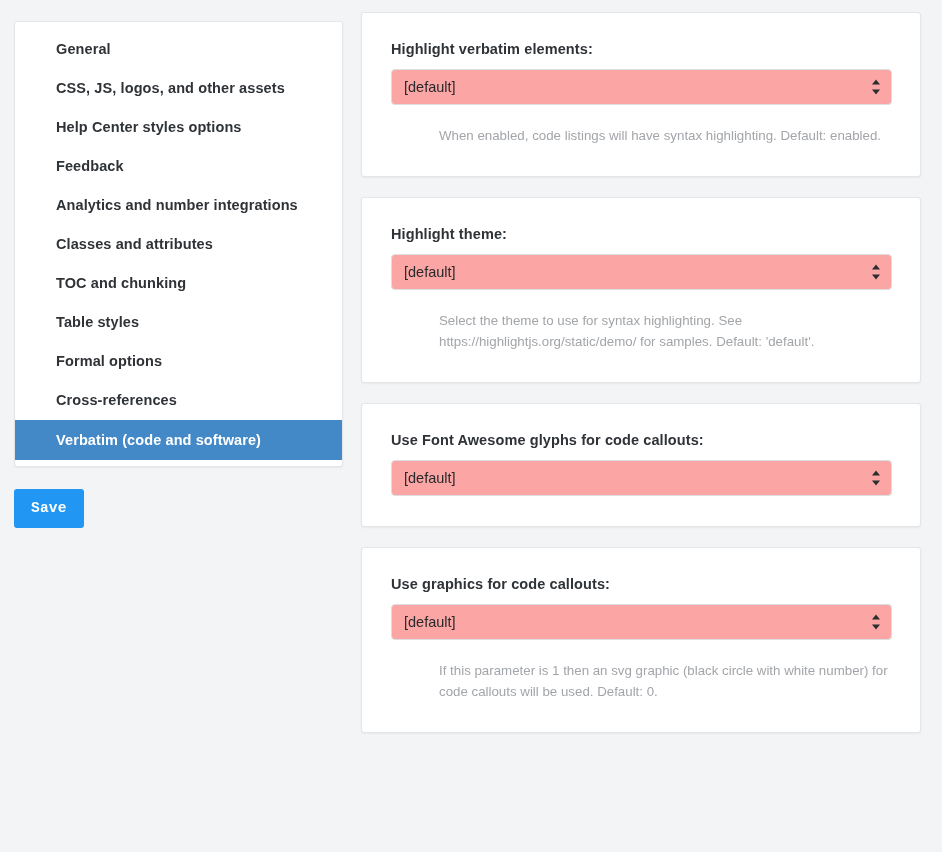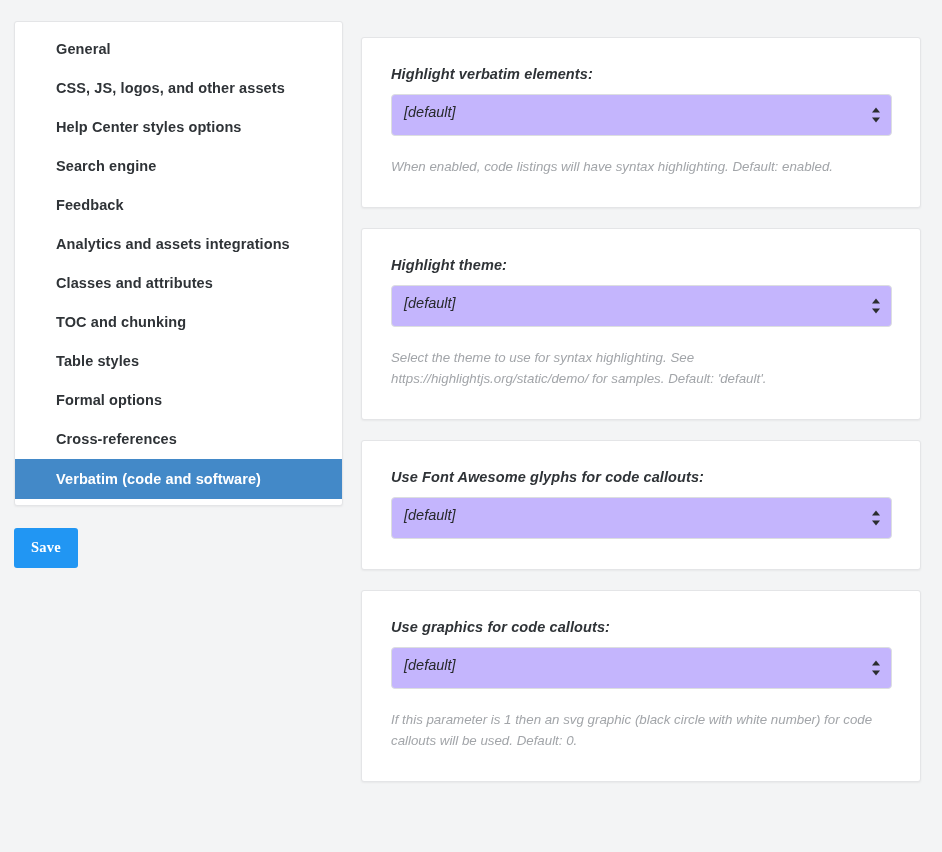"Highlight verbatim elements:" .settings-col { font-style: italic -> none; top: 37px -> 12px }
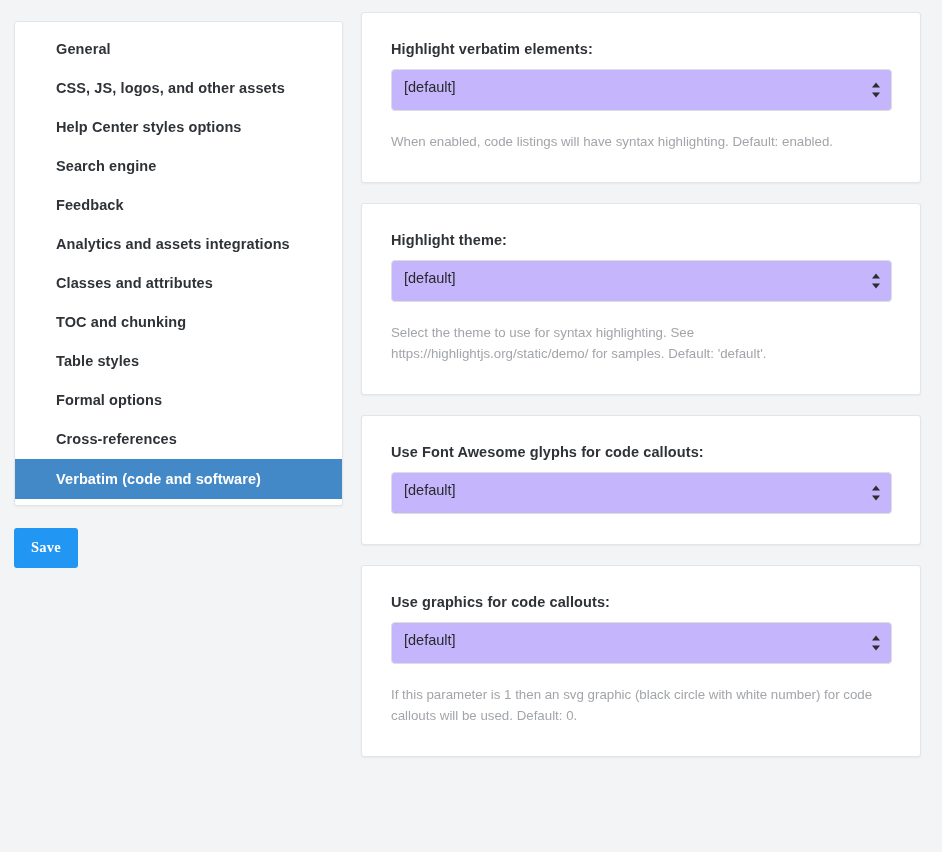"[default]" .select-shell { background: #c4b5fd -> #fca5a5; height: 42px -> 36px }
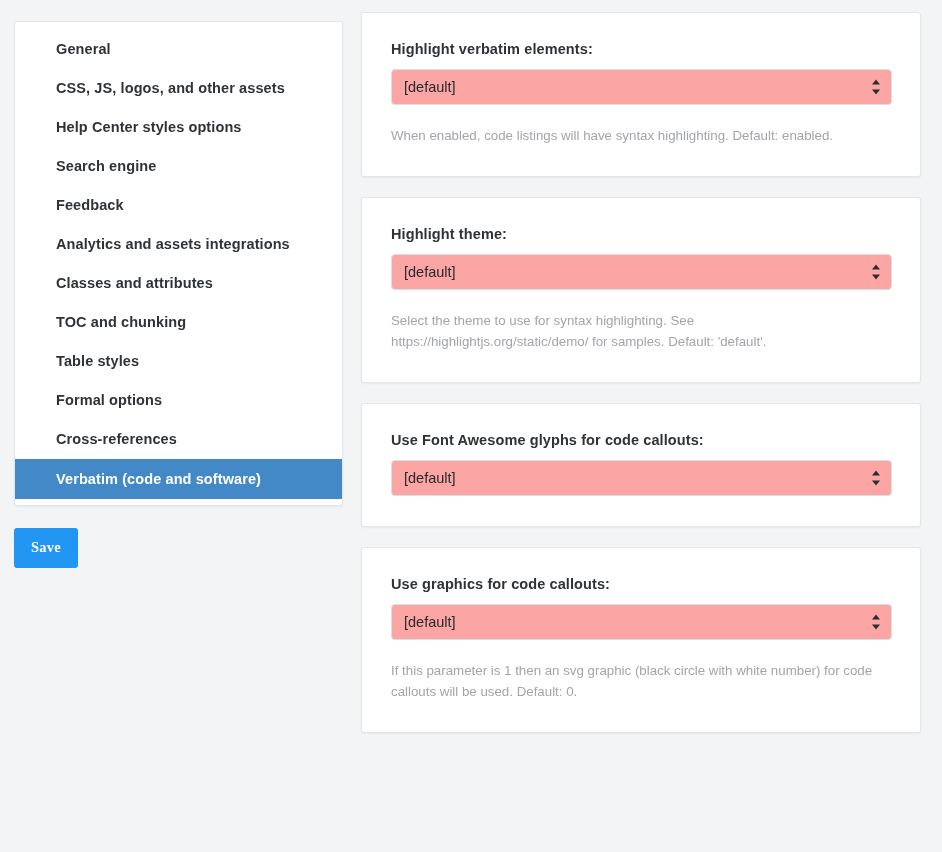"When enabled, code listings will" .help-text { margin-left: none -> 48px }
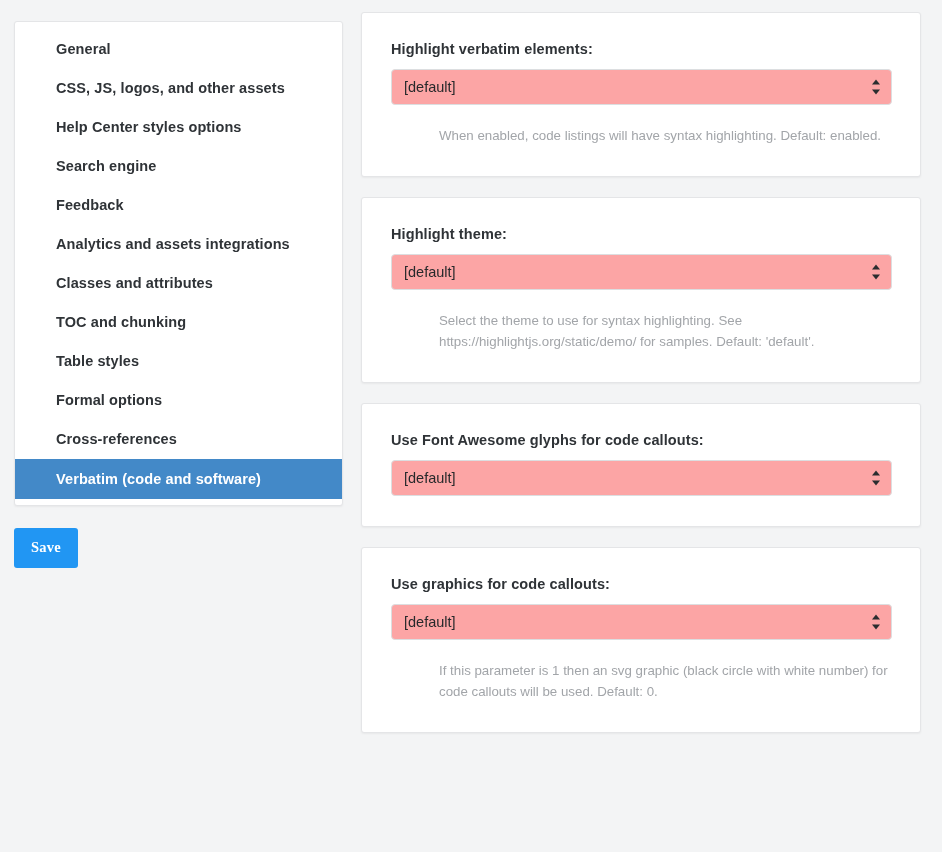"Search engine" div.nav-item { html: <div>Search engine</div> -> none }
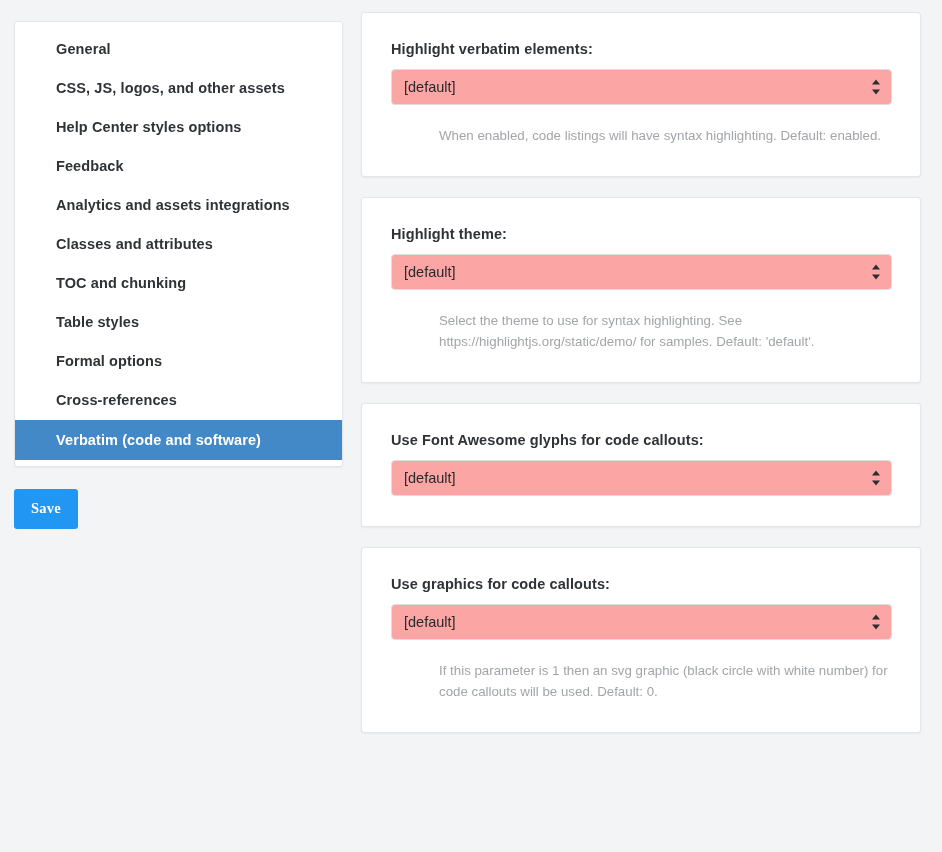"Analytics and assets integrations" div.nav-item { text: assets -> number }
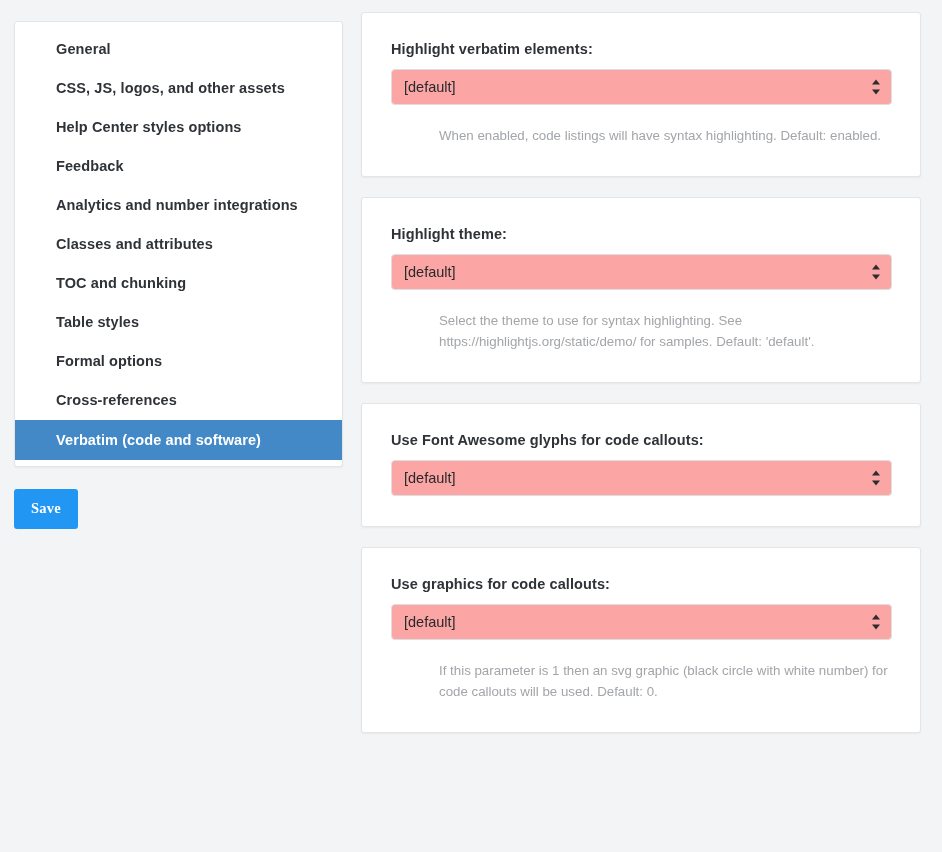"Save" .save-button { font-family: Liberation Serif, serif -> Liberation Mono, monospace }
